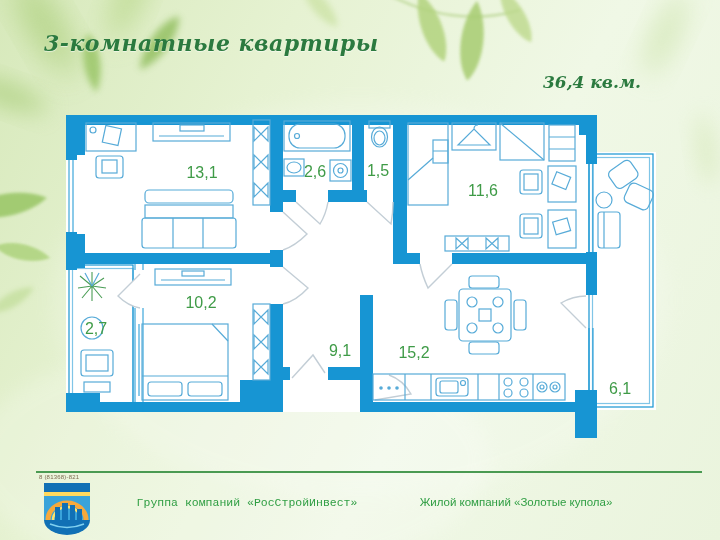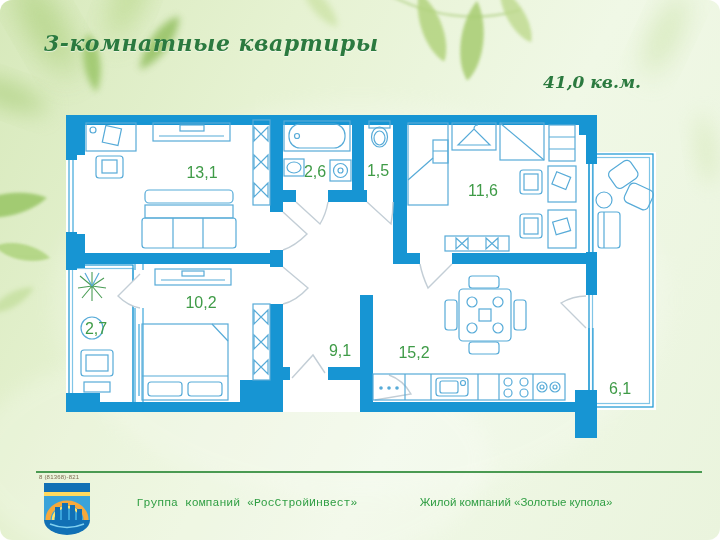"3-комнатные квартиры" #stage { border-radius: 12px -> none }
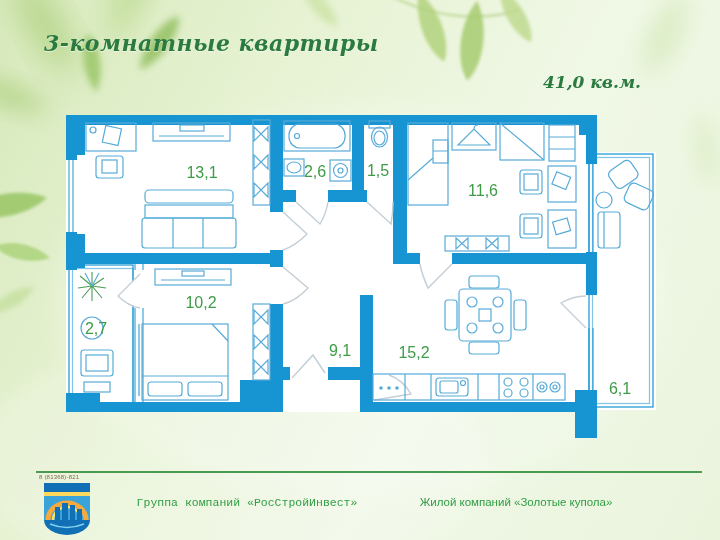"41,0 кв.м." div.total-area { text: 41,0 -> 36,4 }
